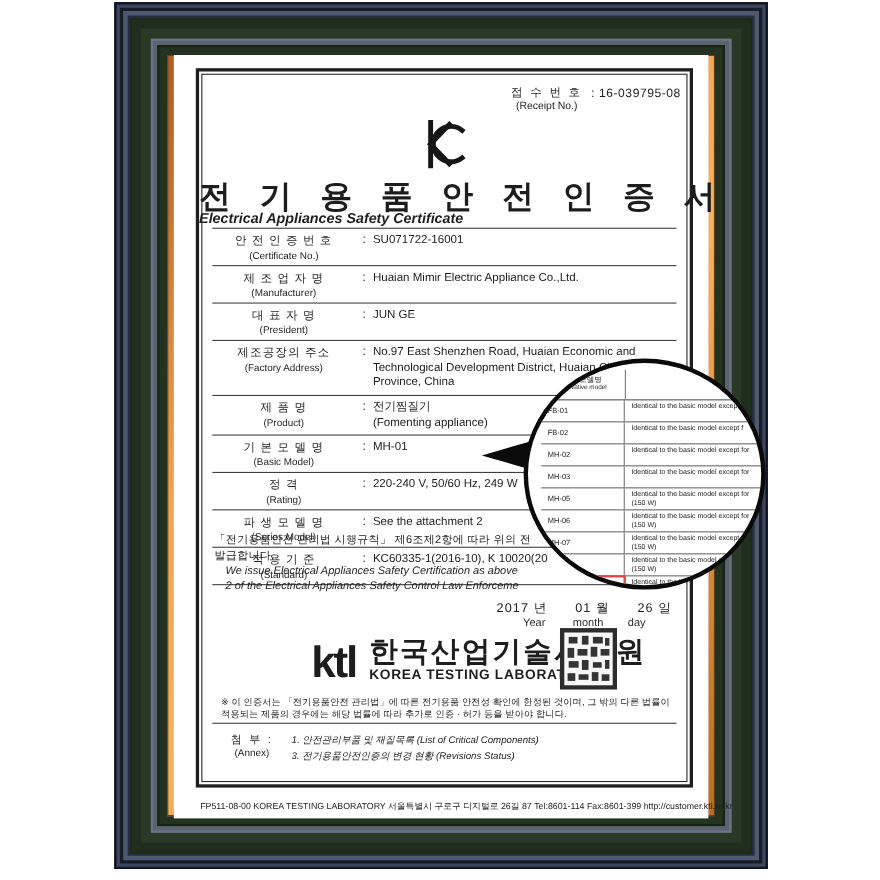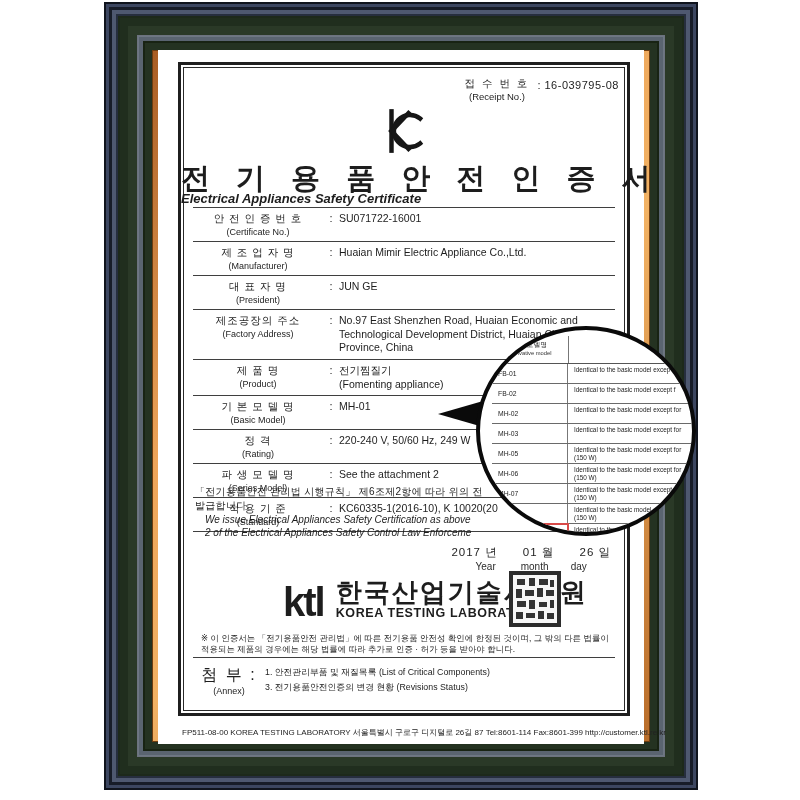"첨 부 :" .annex .ak .ko { font-size: 16px -> 10px }
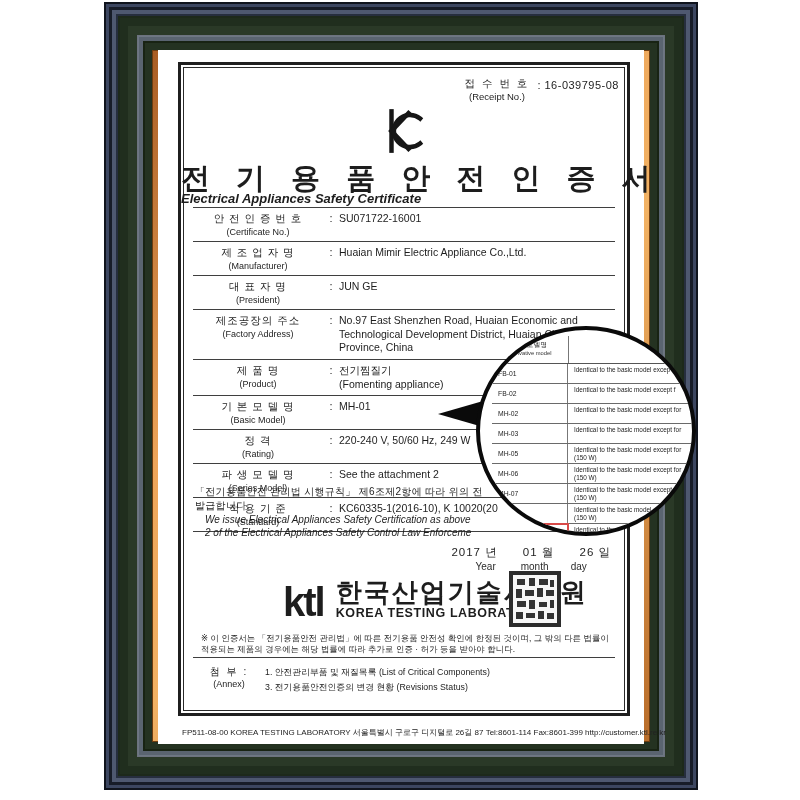"1. 안전관리부품 및 재질목록 (List" .annex .items { font-style: none -> italic }
